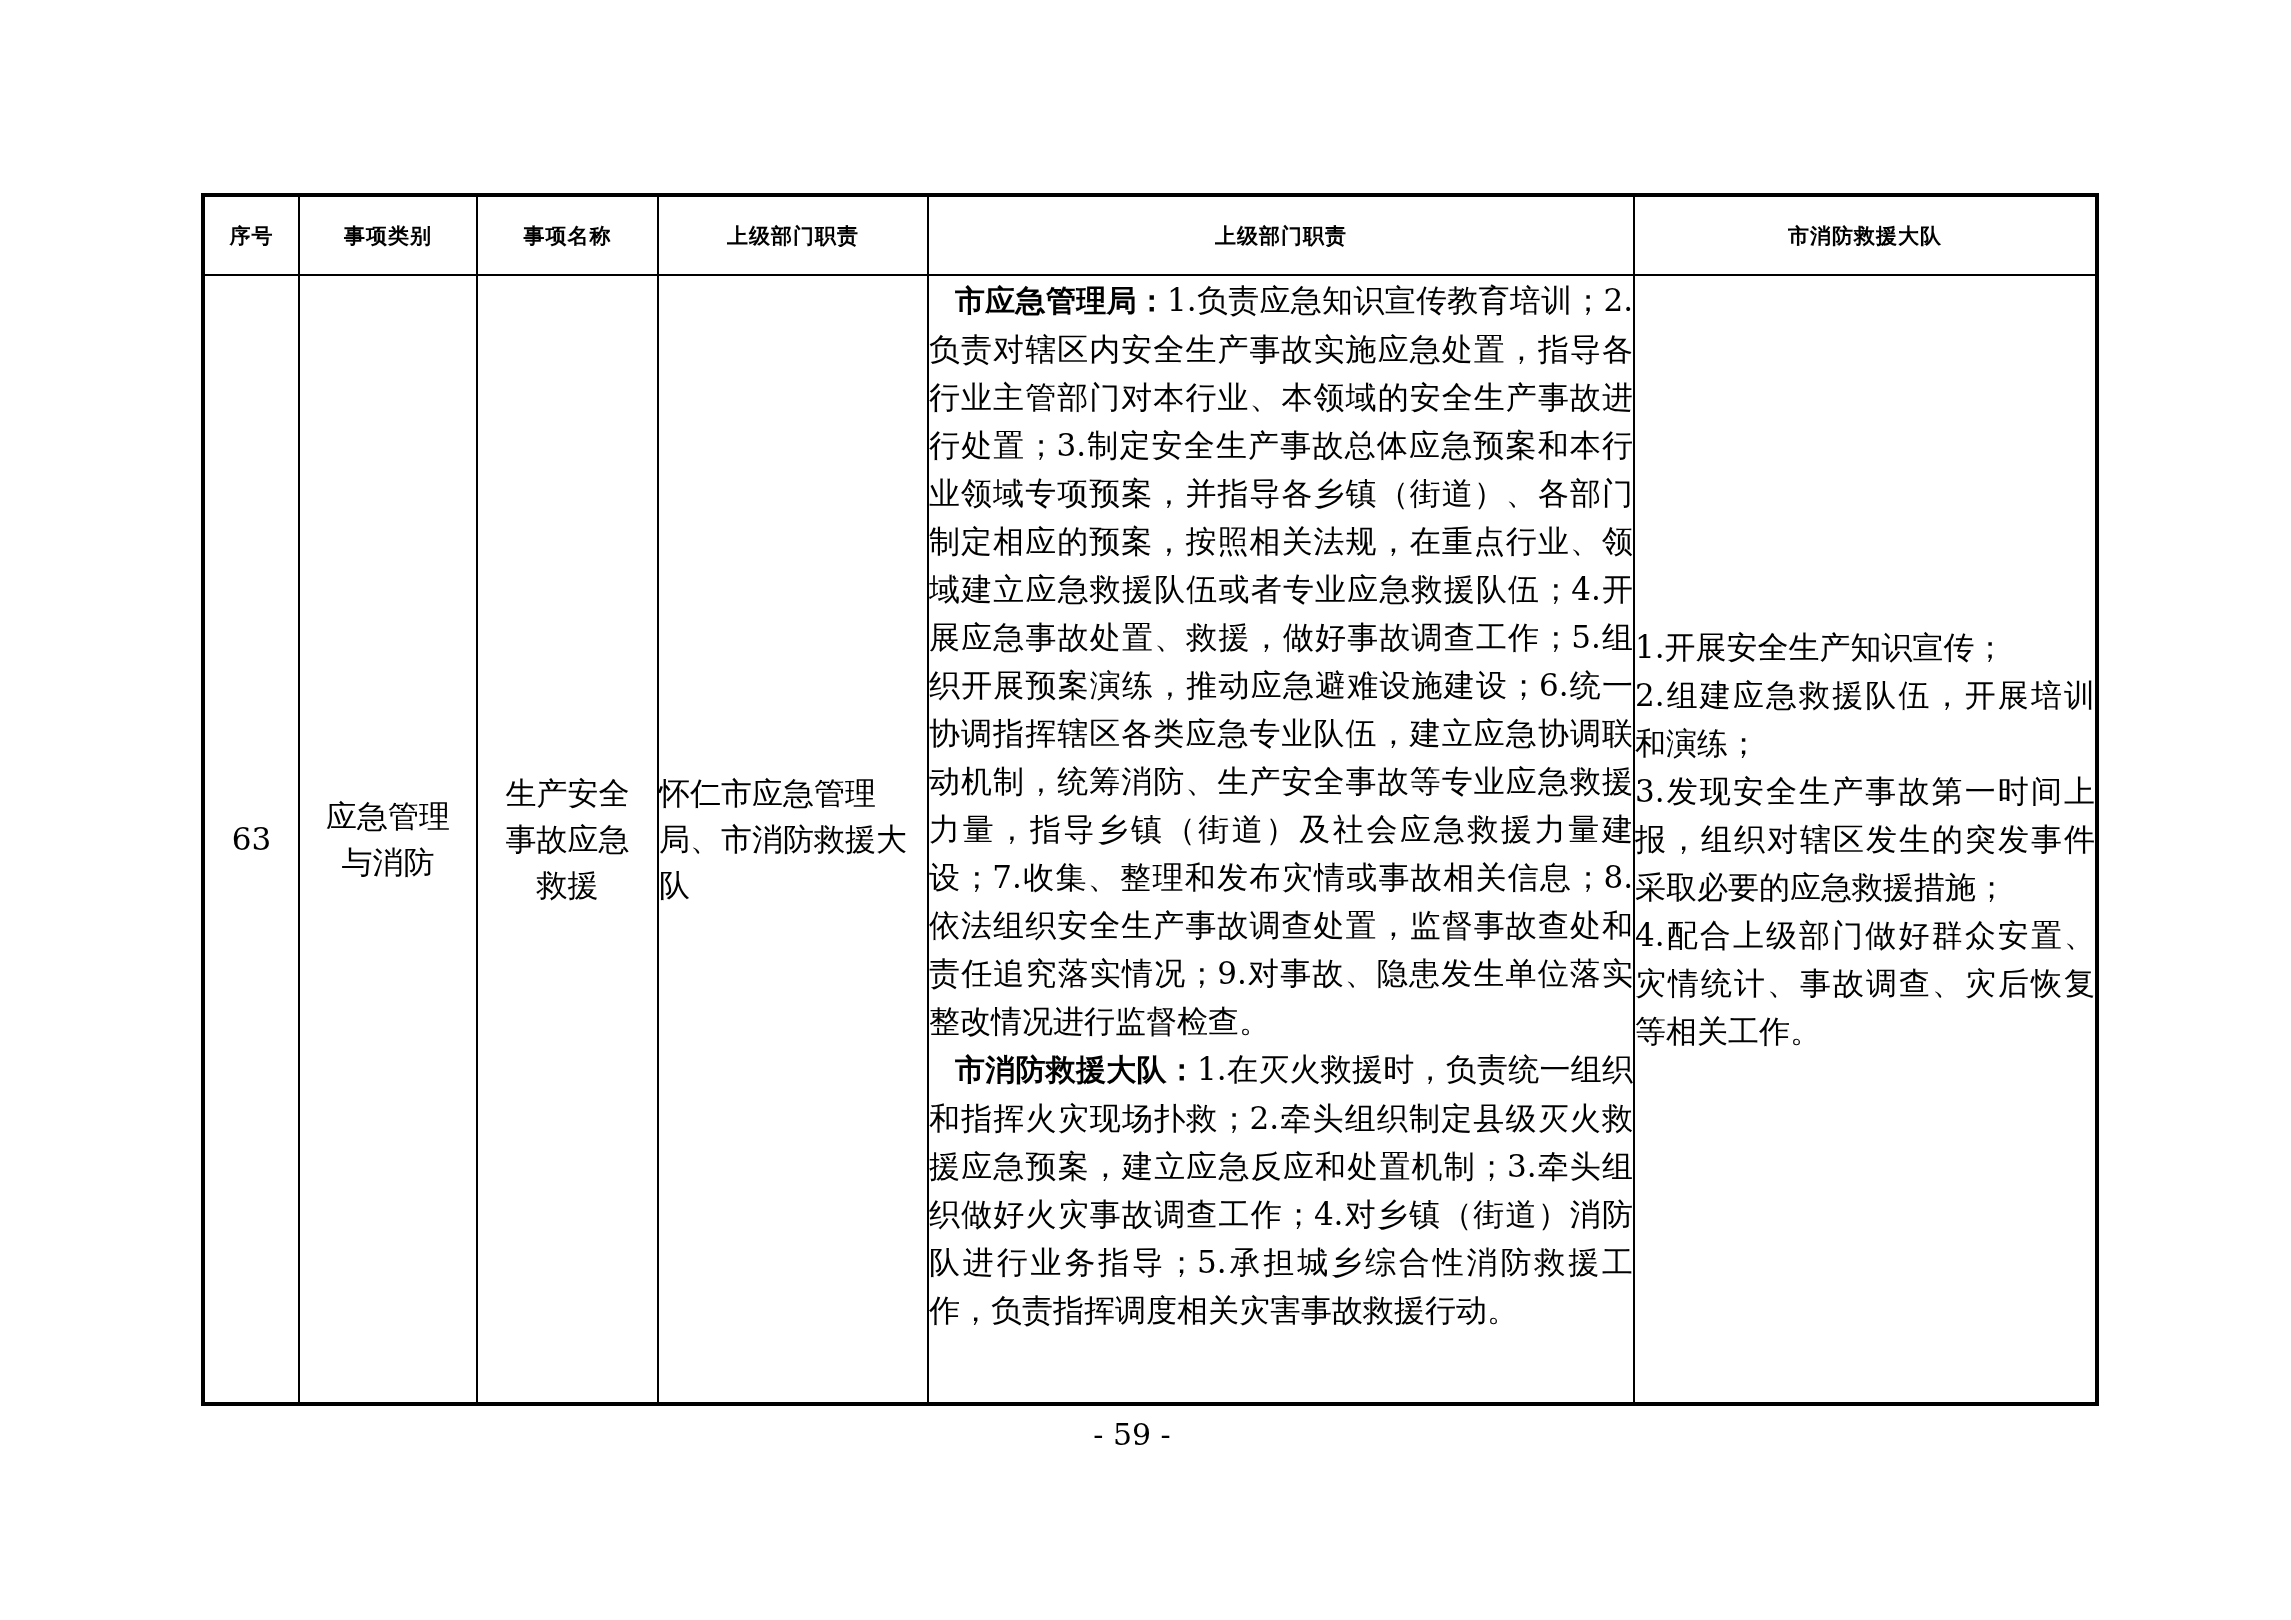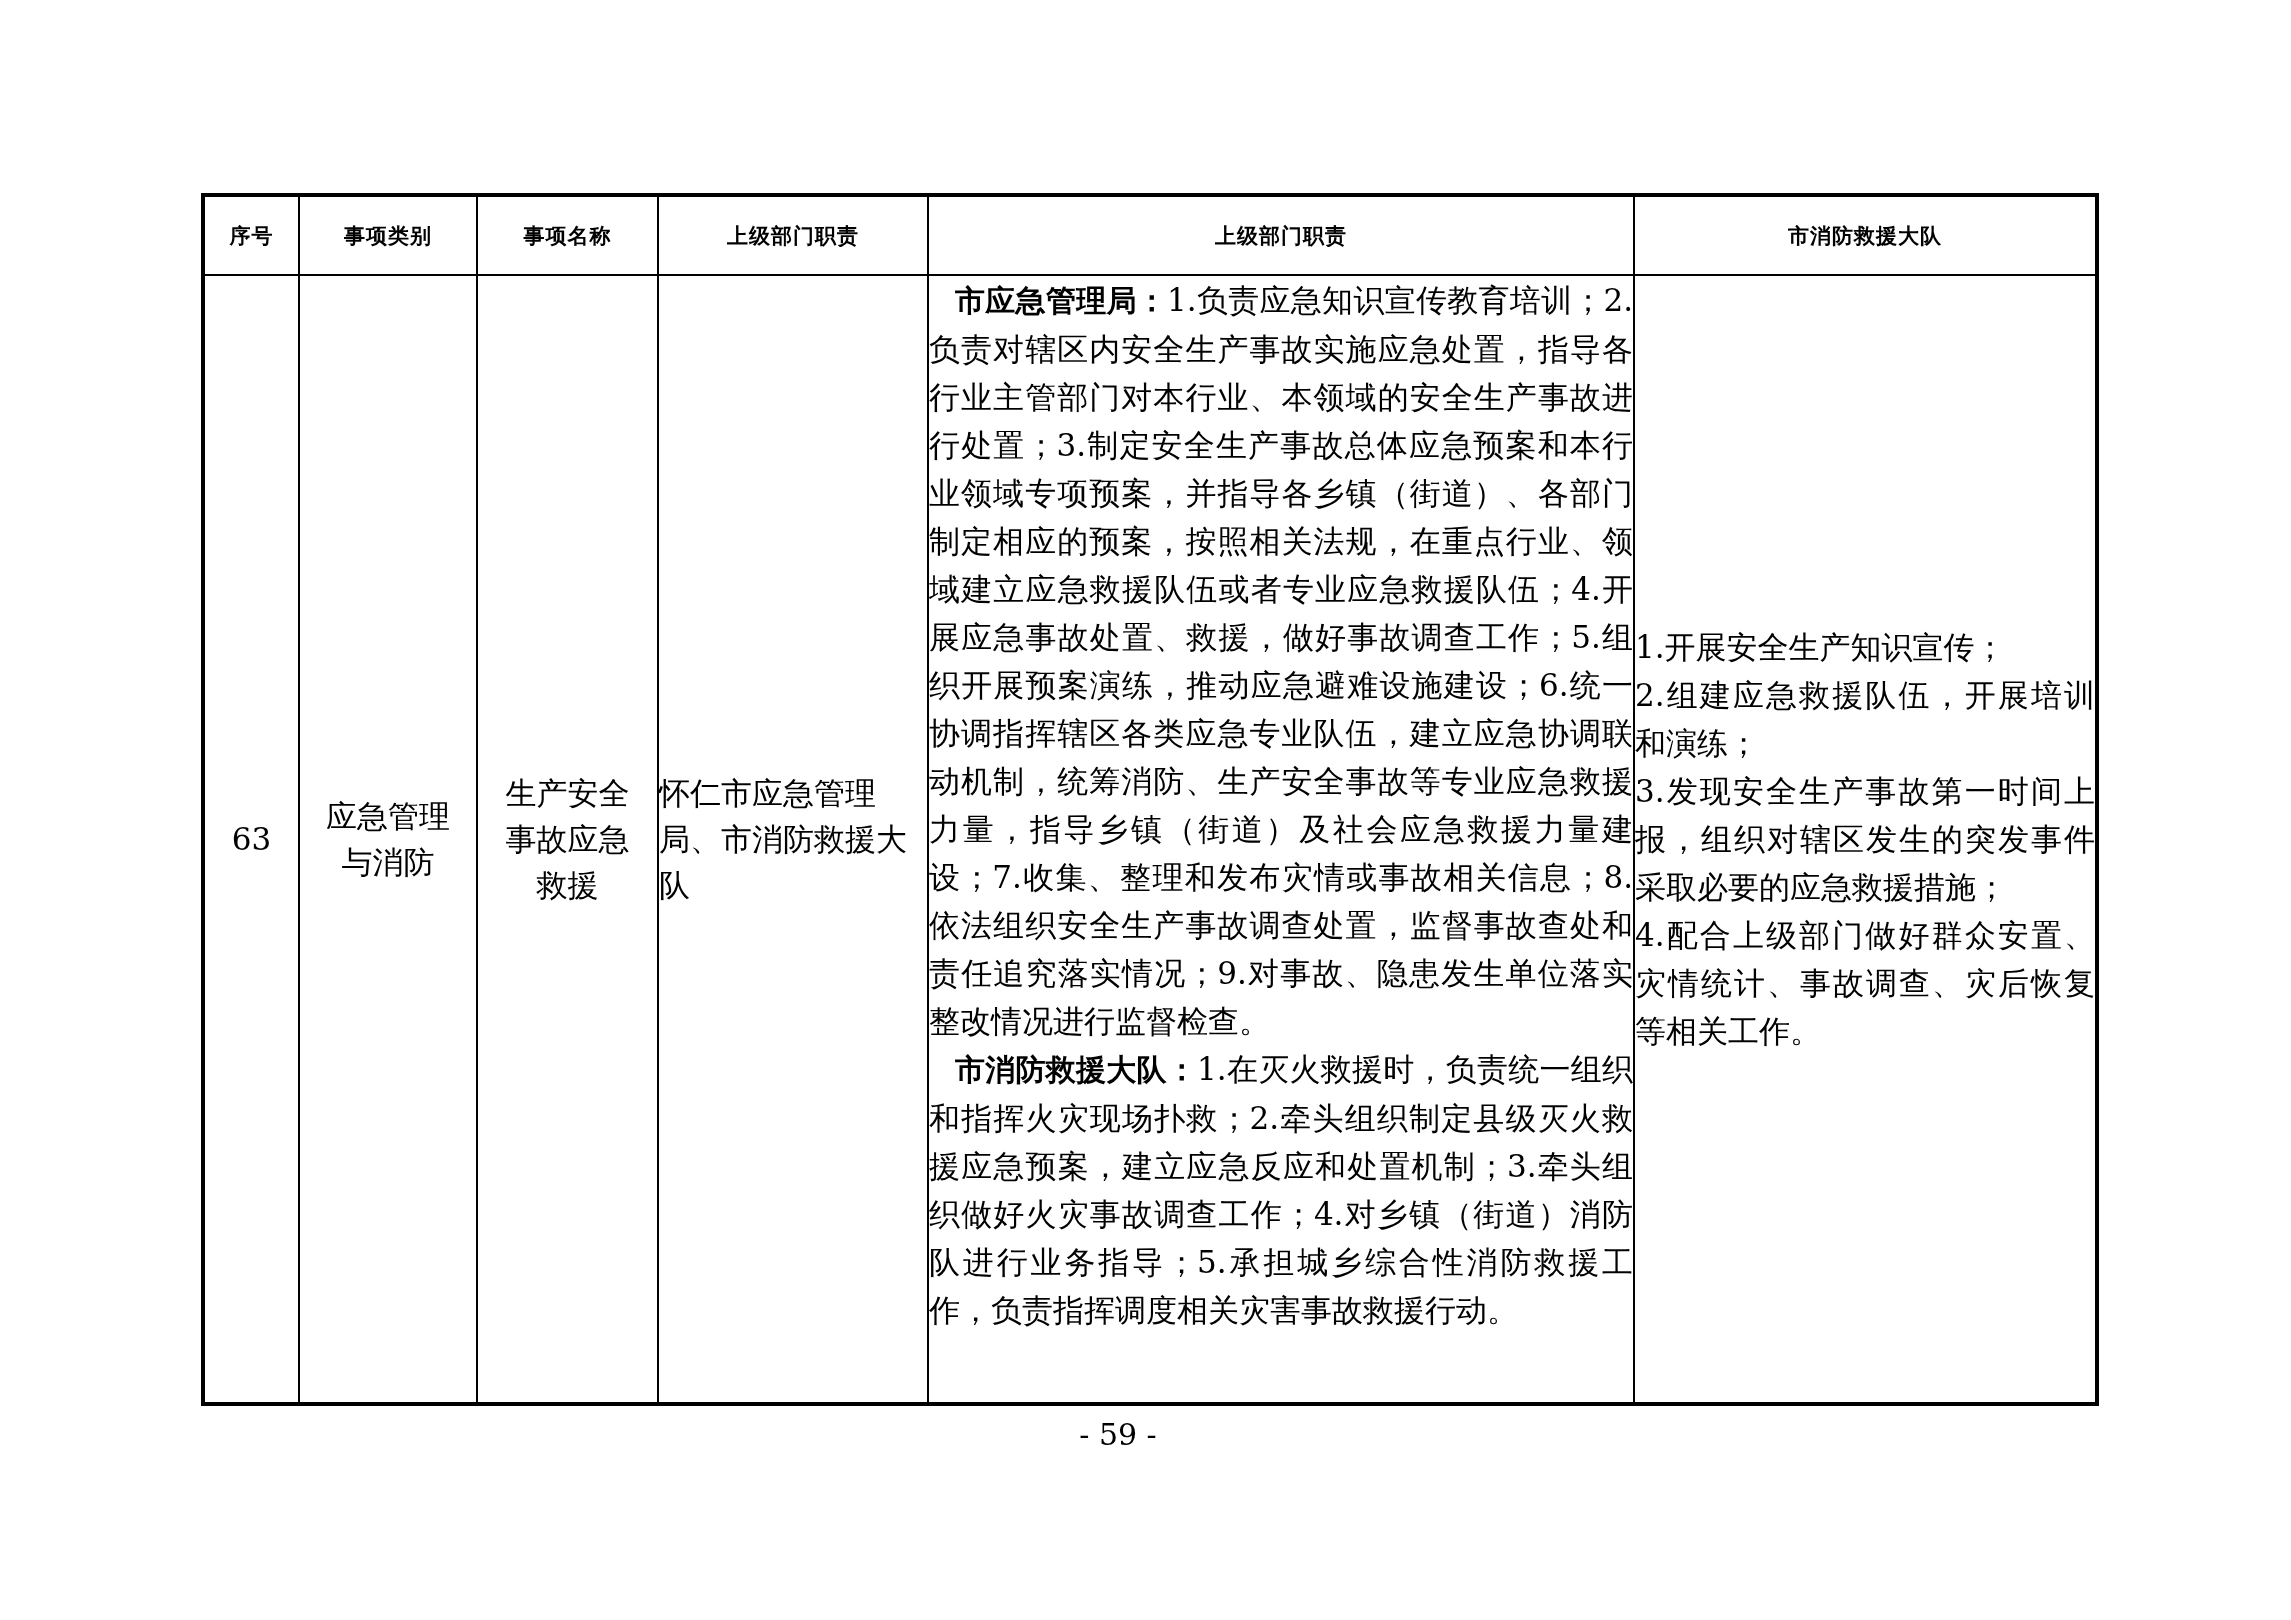"- 59 -" .pagenum { left: 4px -> 18px }
